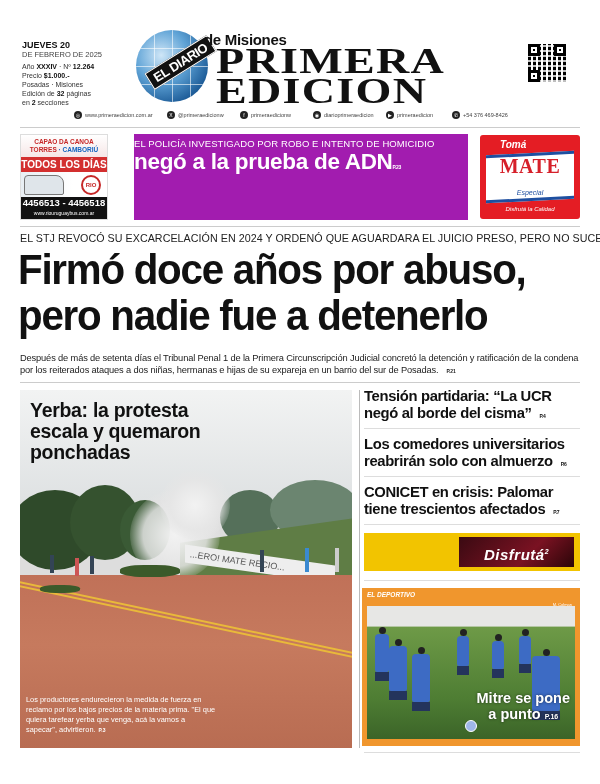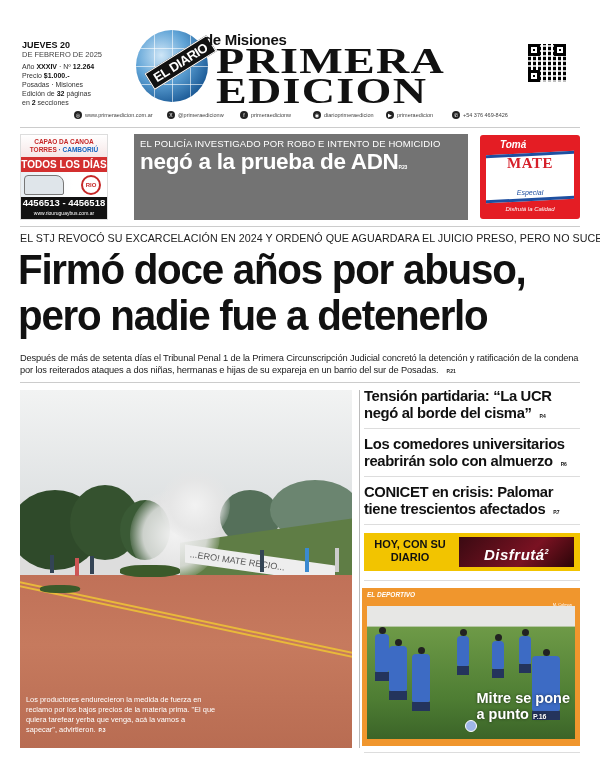"EL POLICÍA INVESTIGADO POR ROBO" .teaser { background: #737373 -> #a21caf; padding: 4px 6px -> 4px 0 }
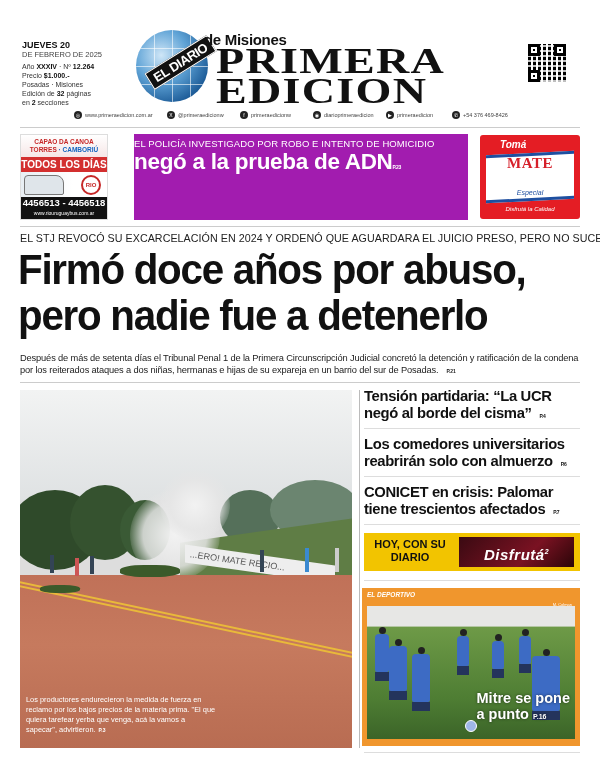"MATE" .ad2 .m1 { font-size: 15px -> 20px }
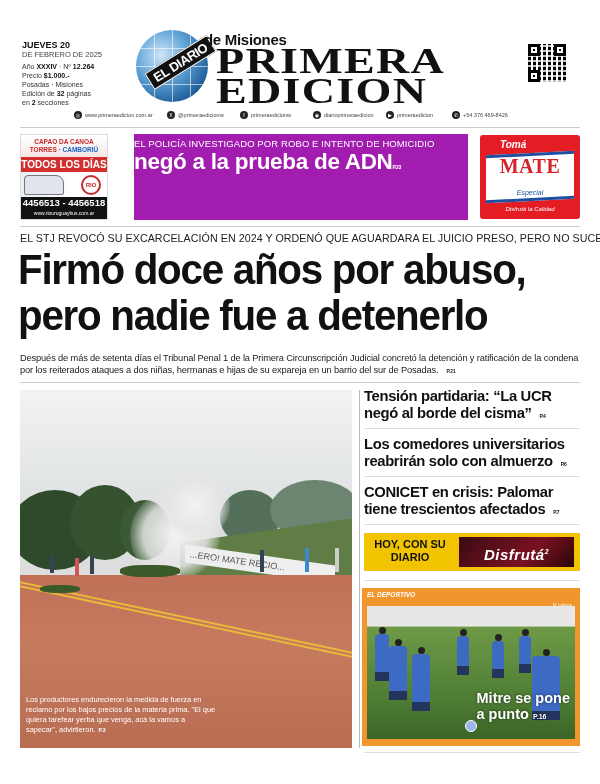"Yerba: la protesta escala y" div.hd { html: none -> <div>Yerba: la protesta escala y quemaron ponchadas</div> }
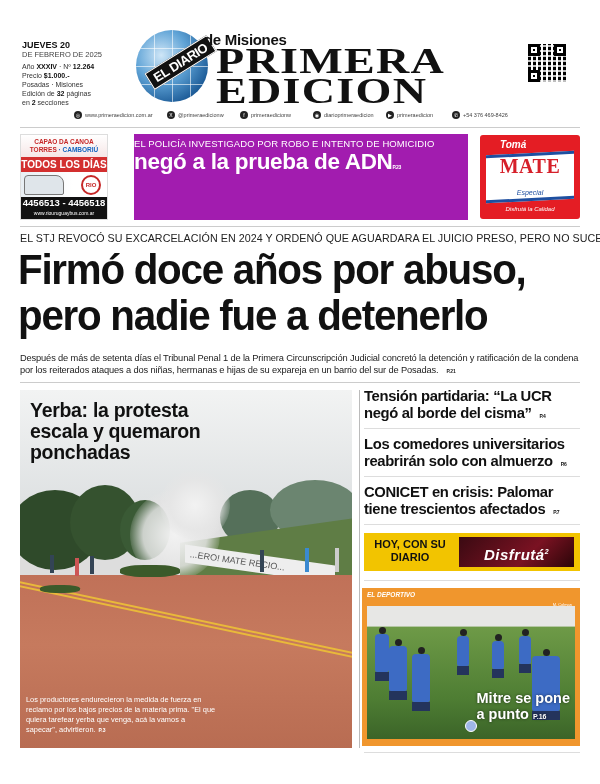"HOY, CON SU DIARIO" div.t { html: <div>HOY, CON SU DIARIO</div> -> none }
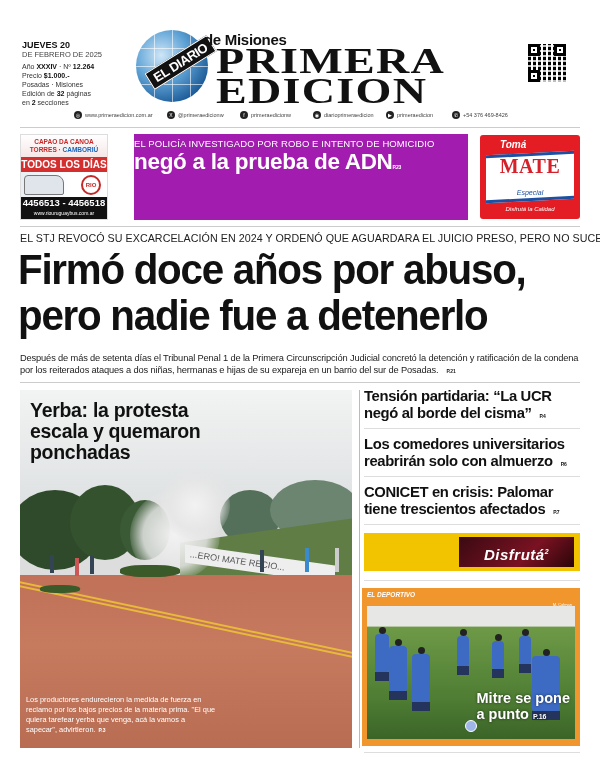"Mitre se pone" .dep .hl { text-align: left -> center }
